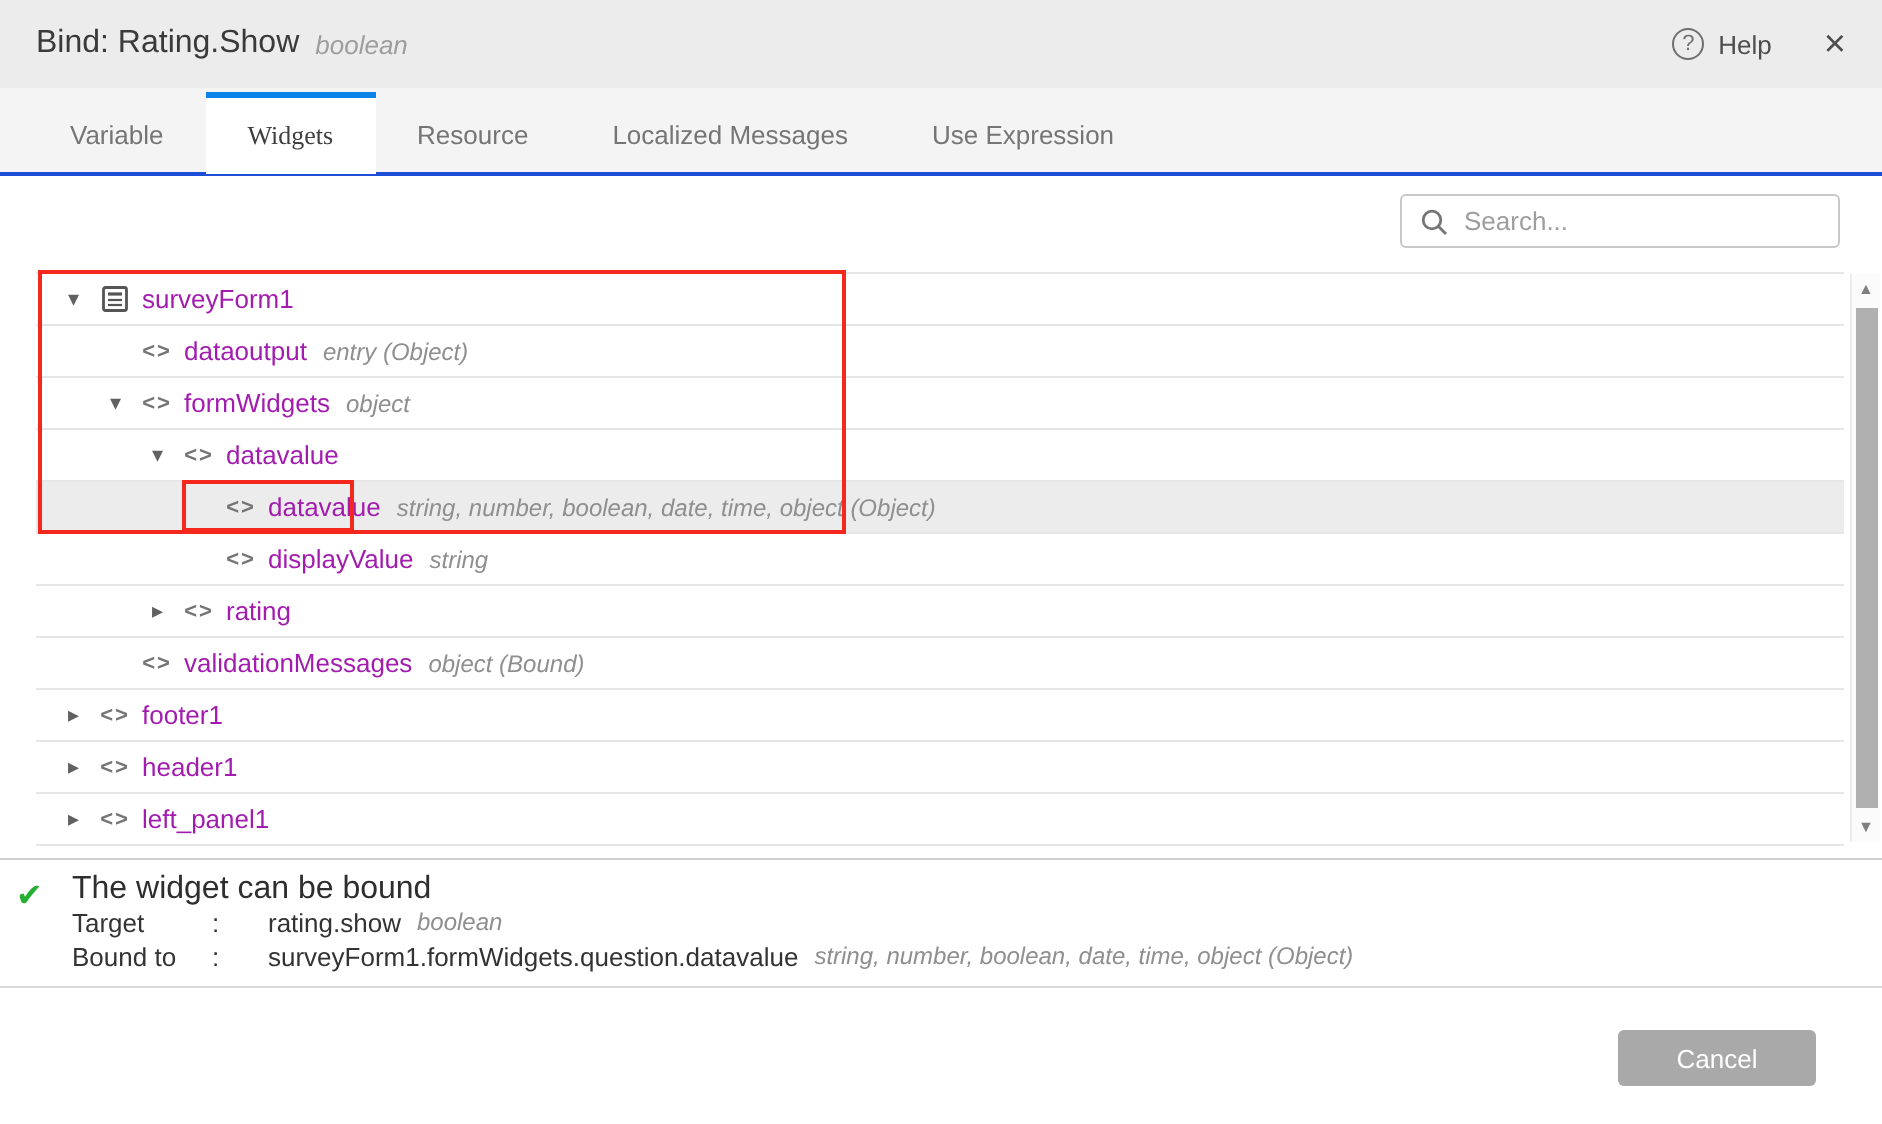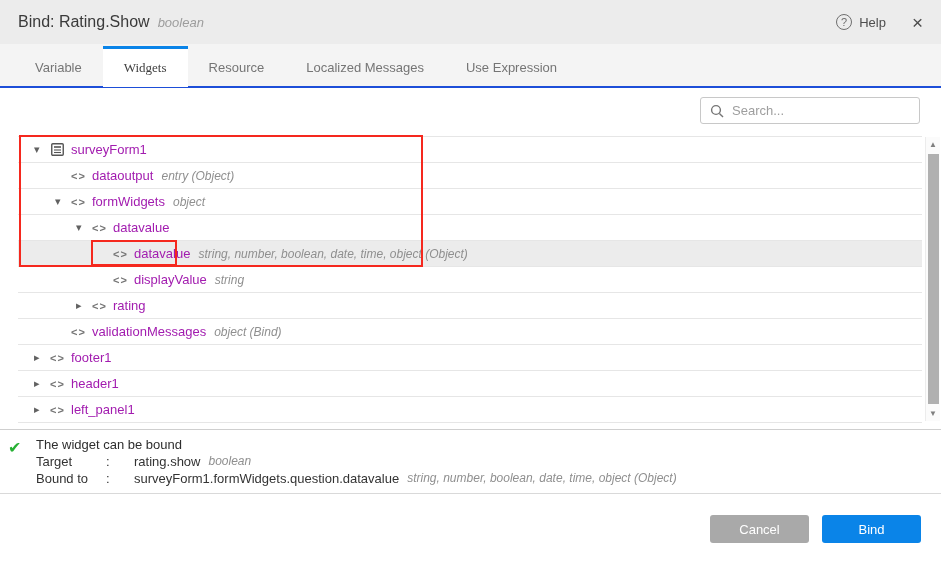"object (Bind)" span.node-type { text: Bind -> Bound }
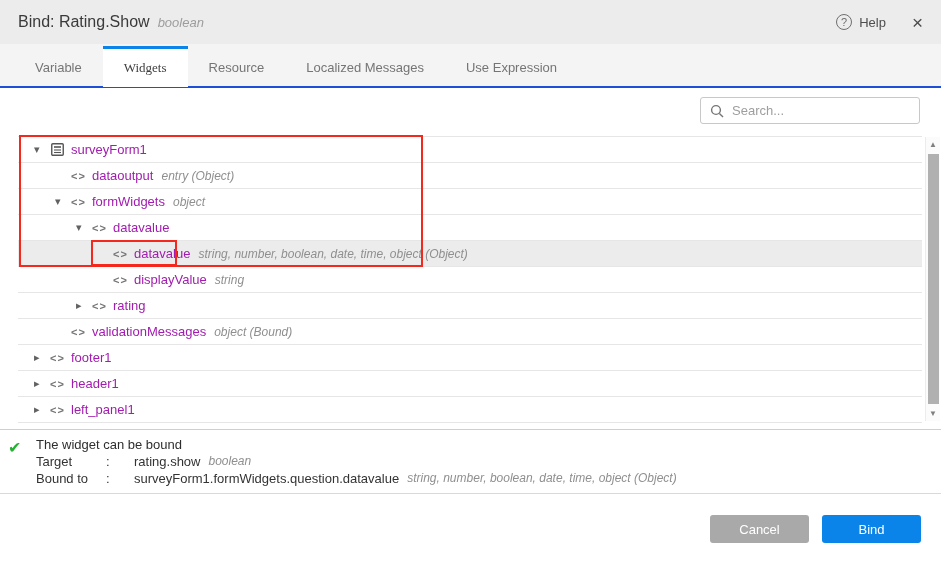"The widget can be bound" .status-msg { font-size: 13px -> 16px }
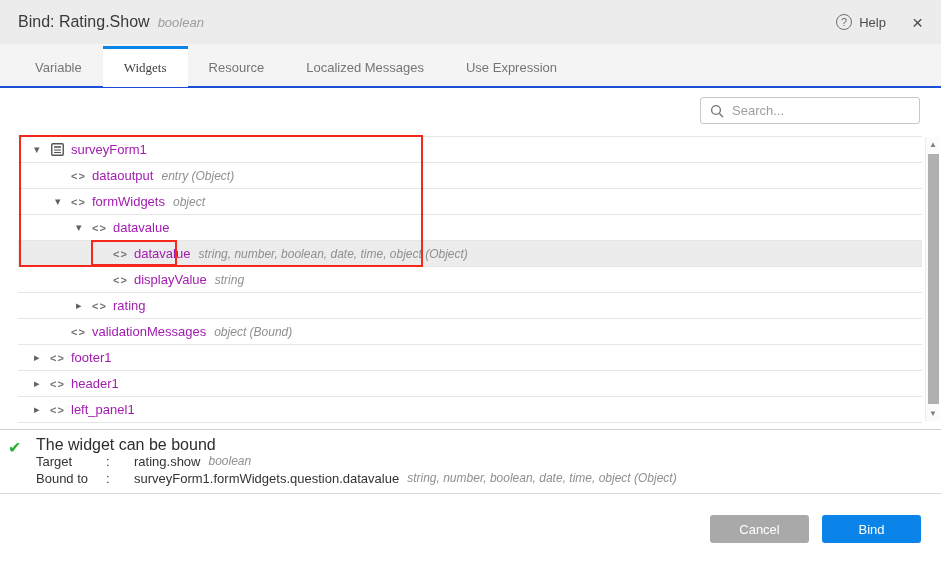"Bind" button.btn { html: <button>Bind</button> -> none }
